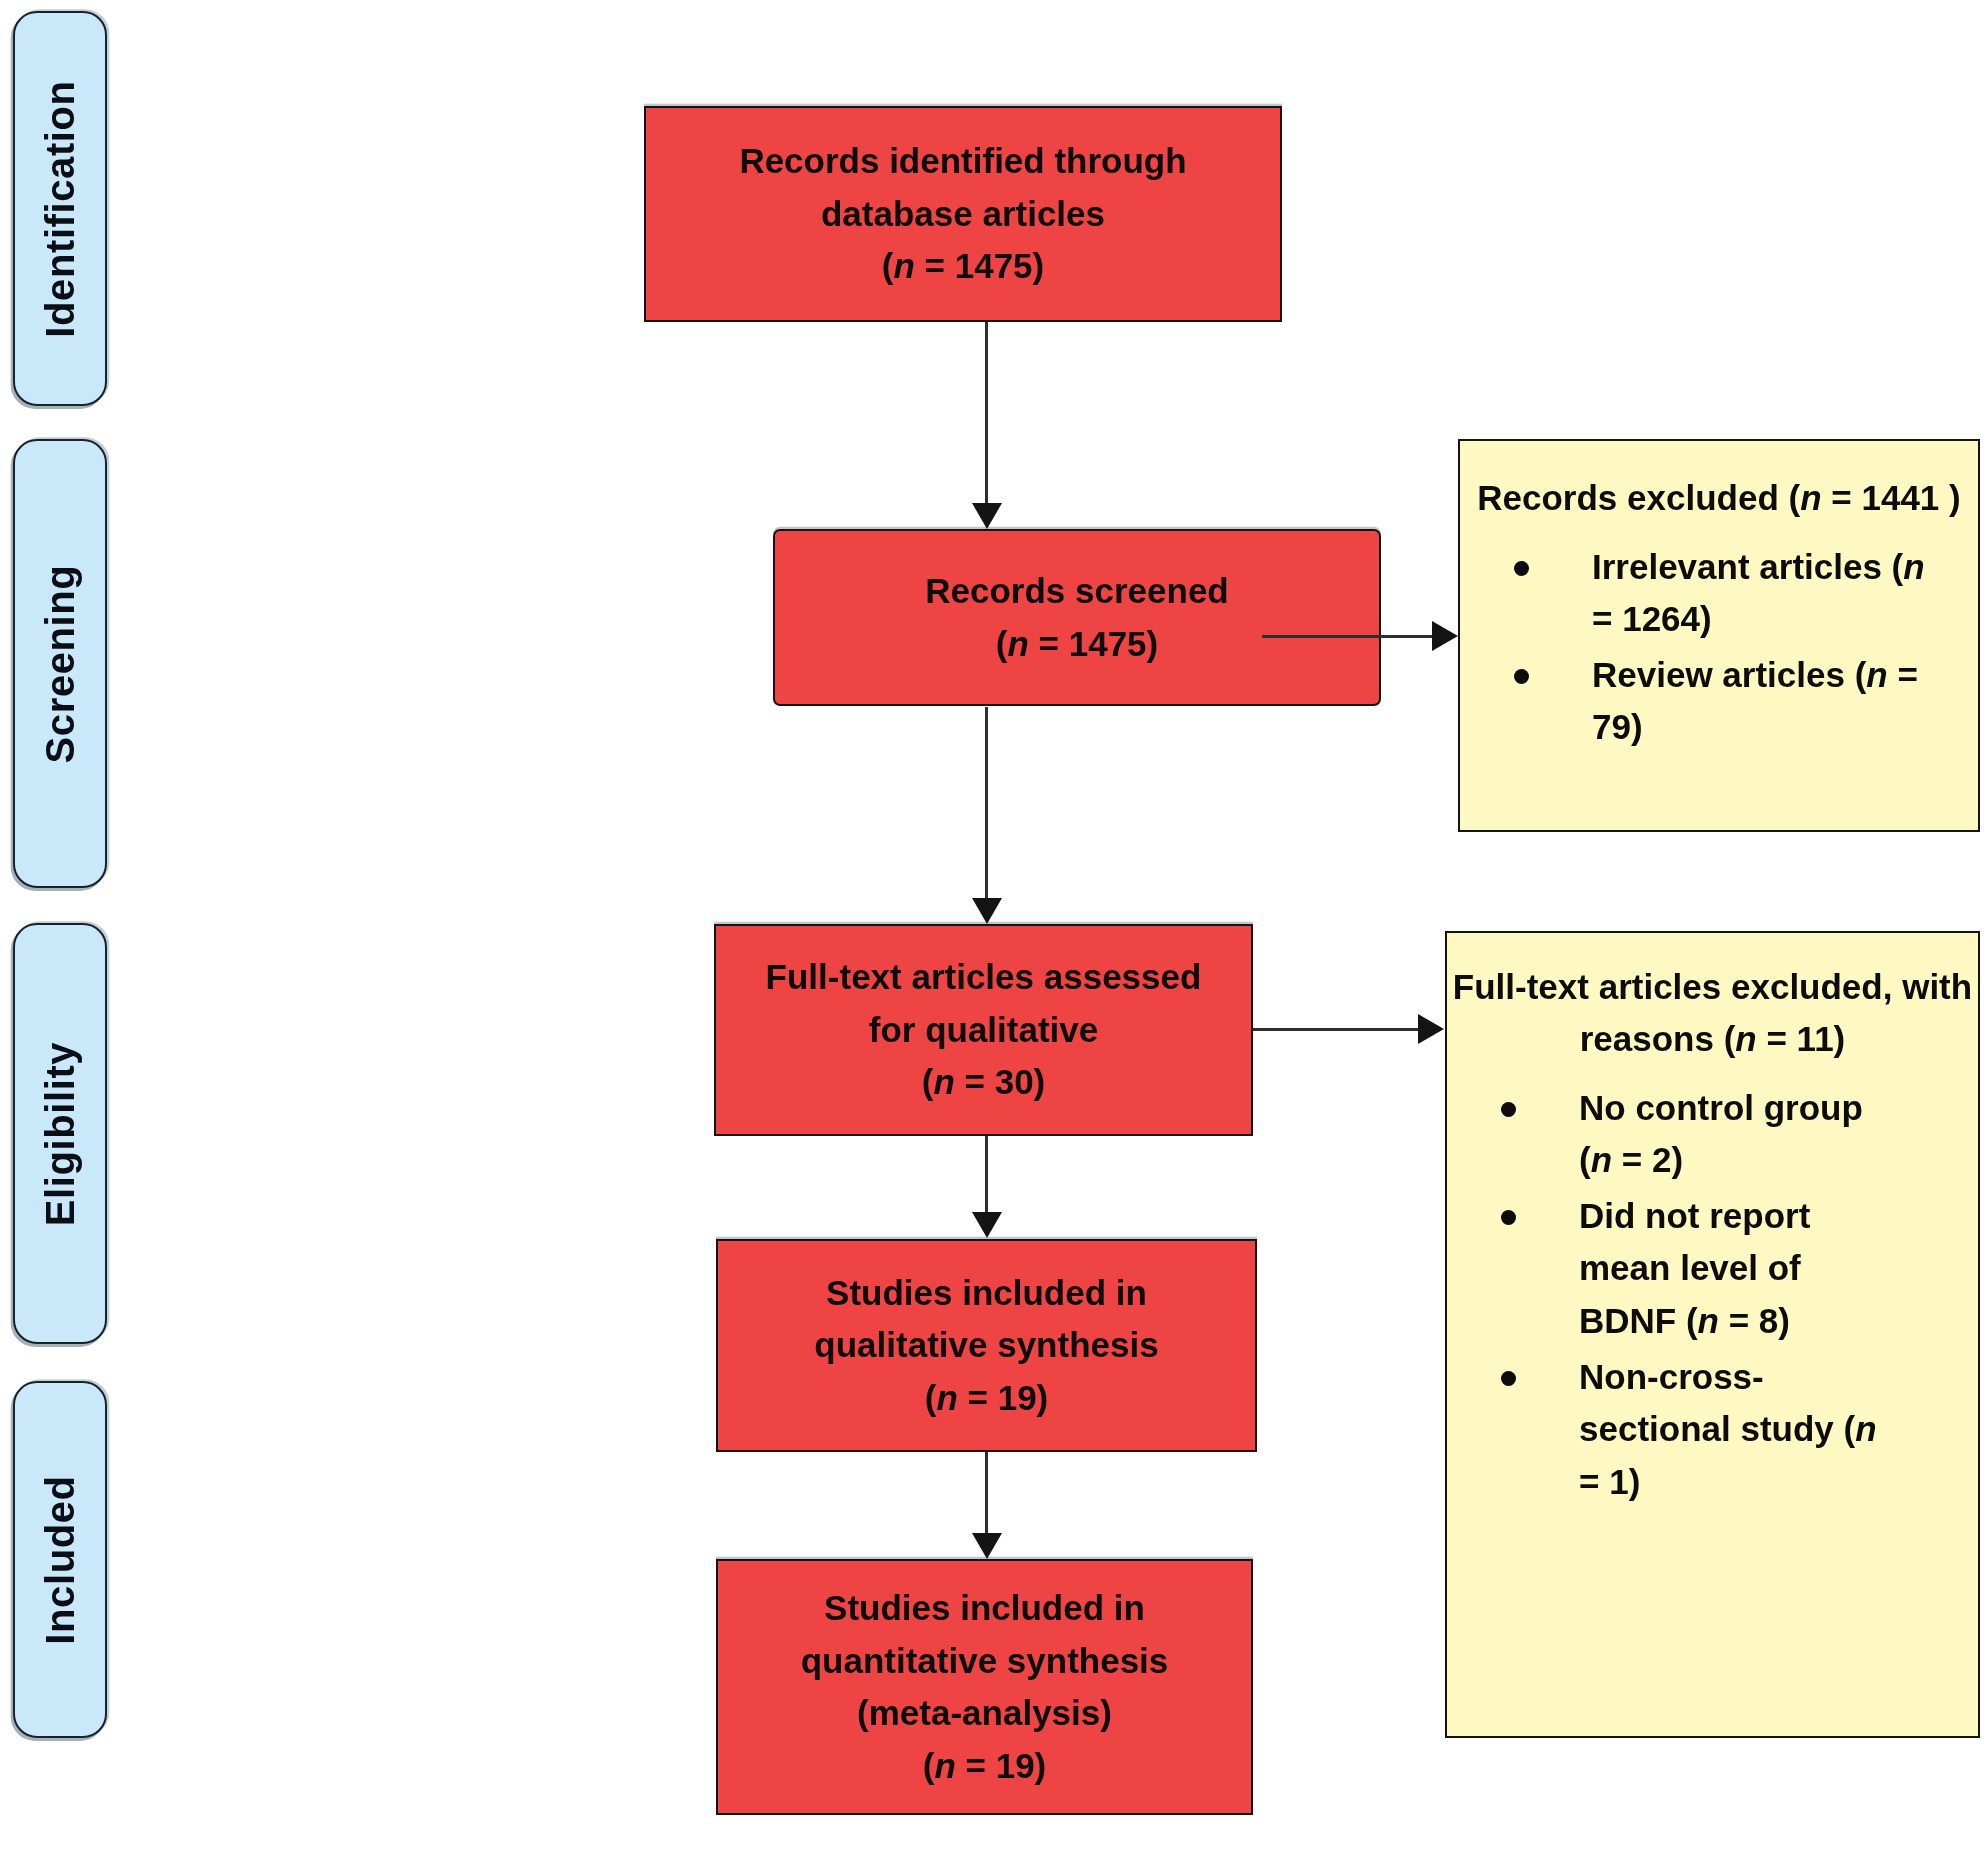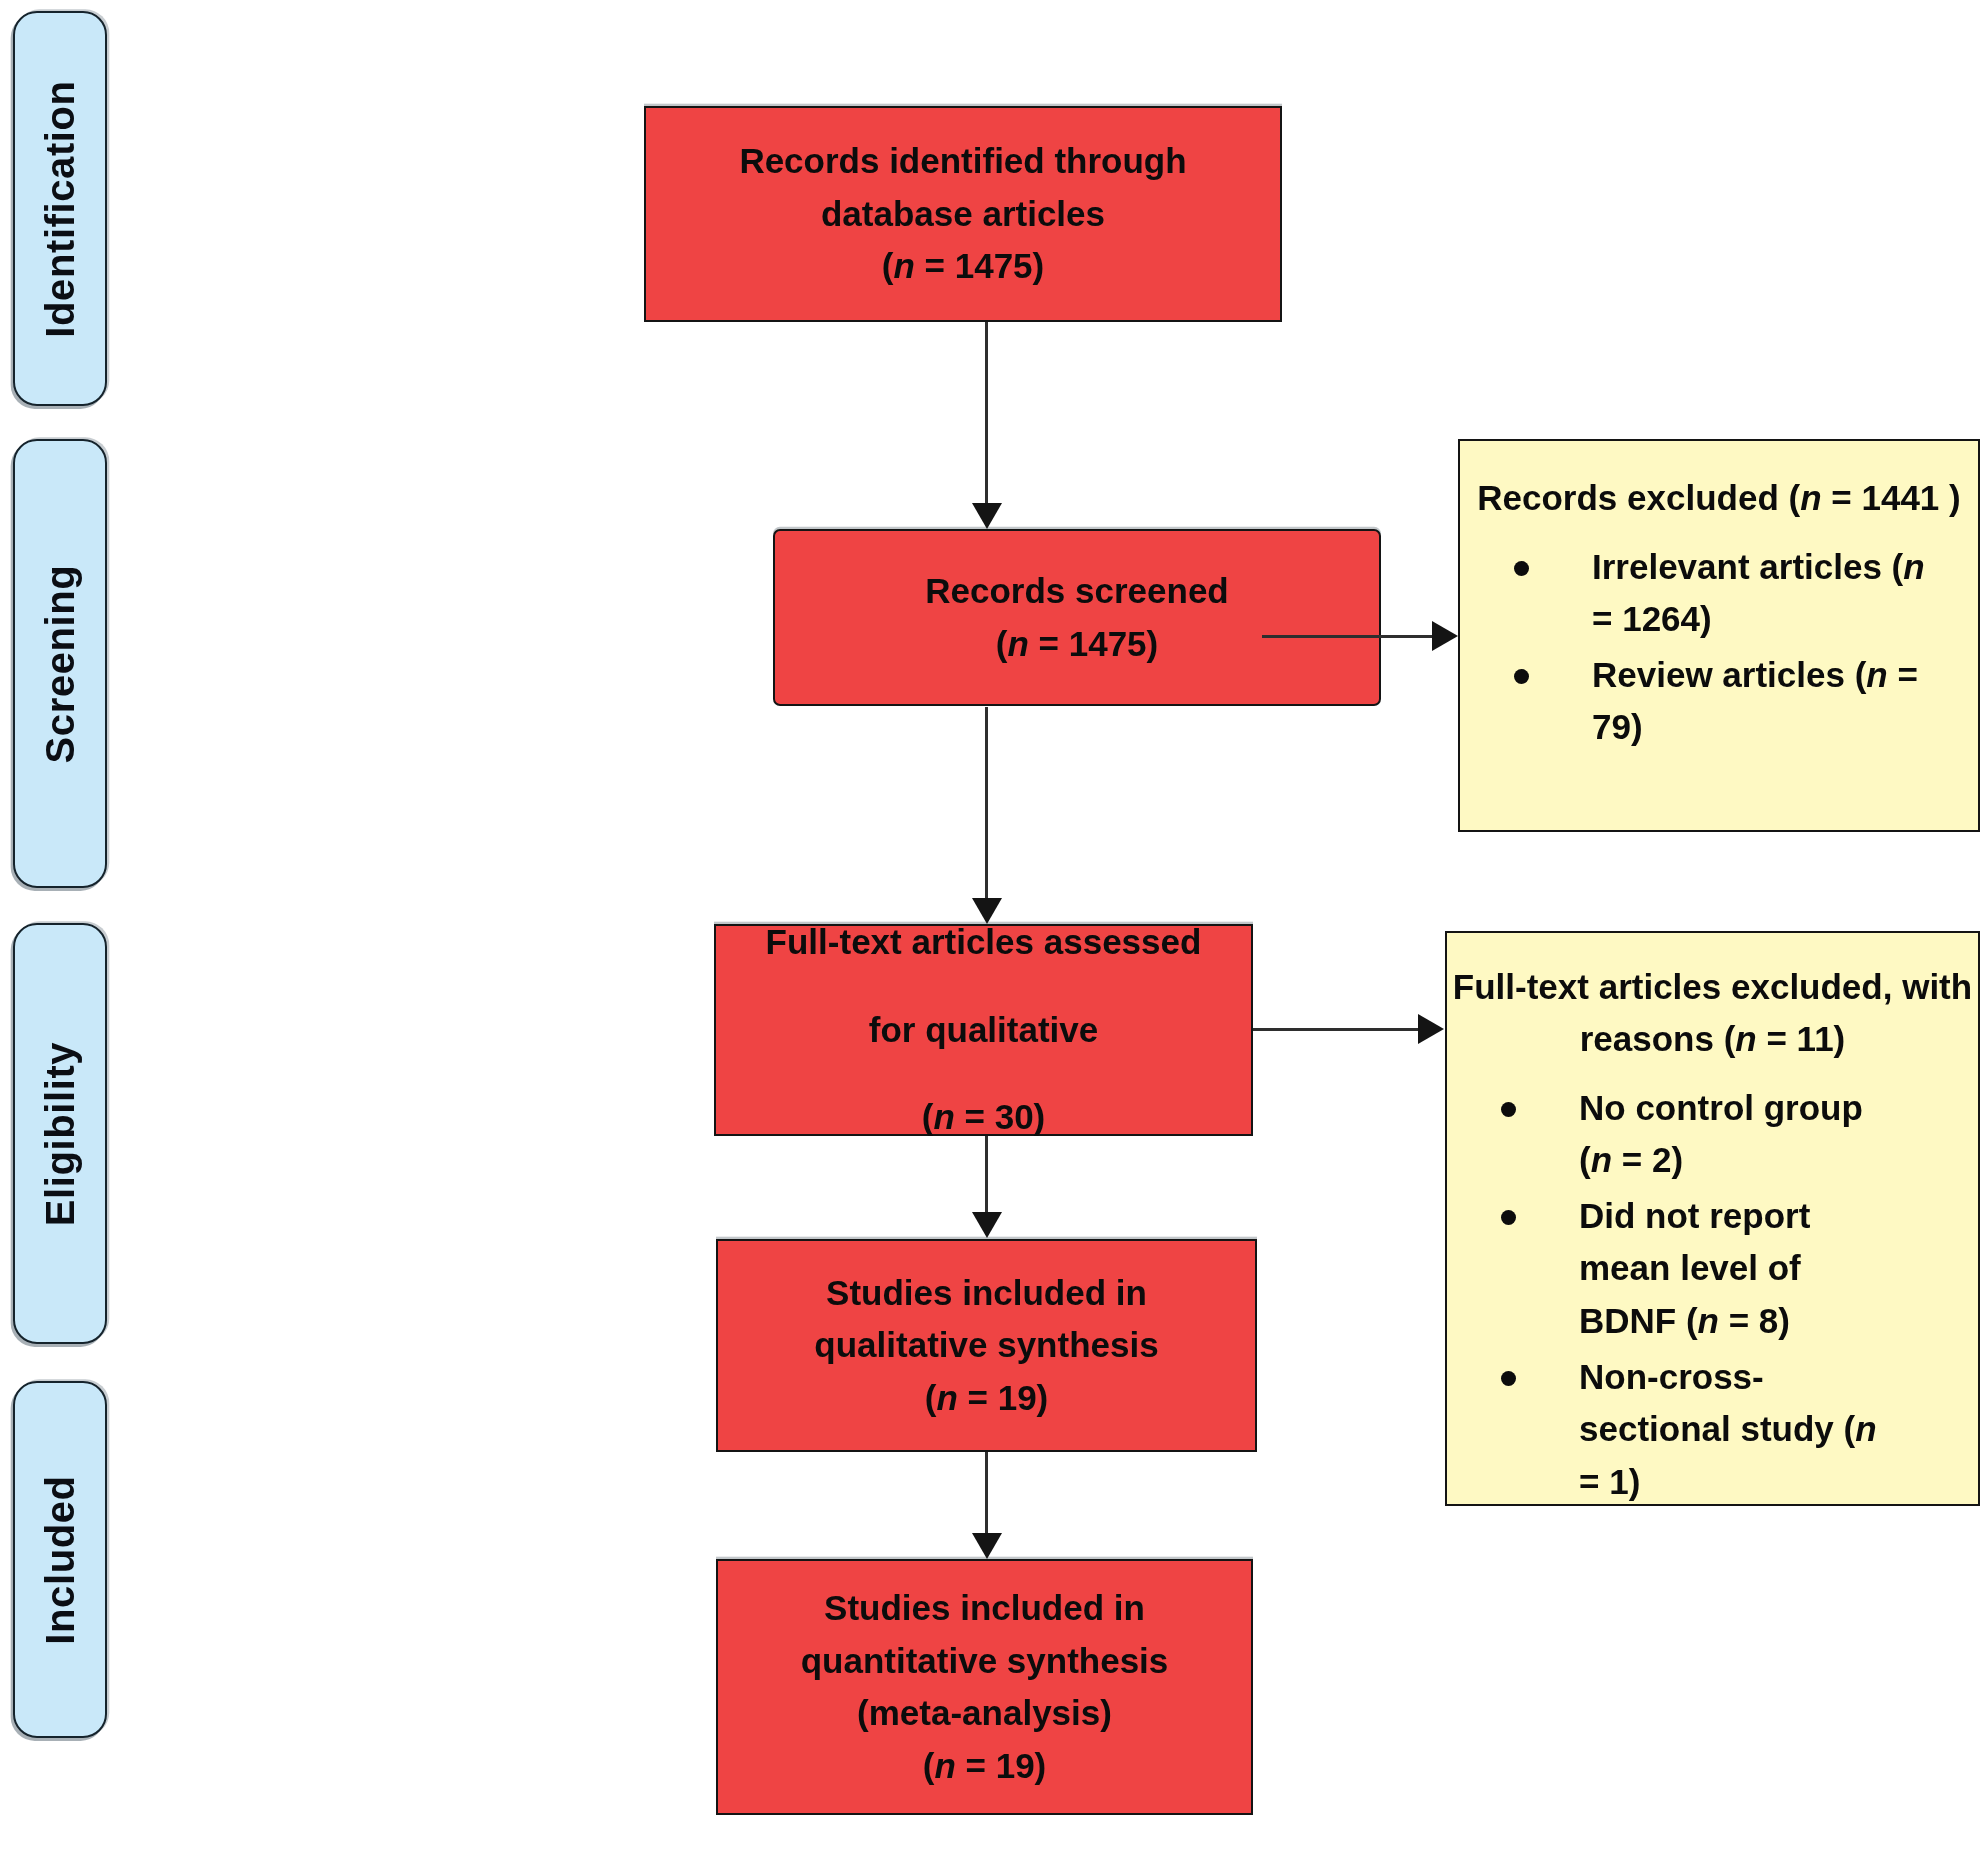"Full-text articles assessed" div.fbox { gap: 35px -> none }
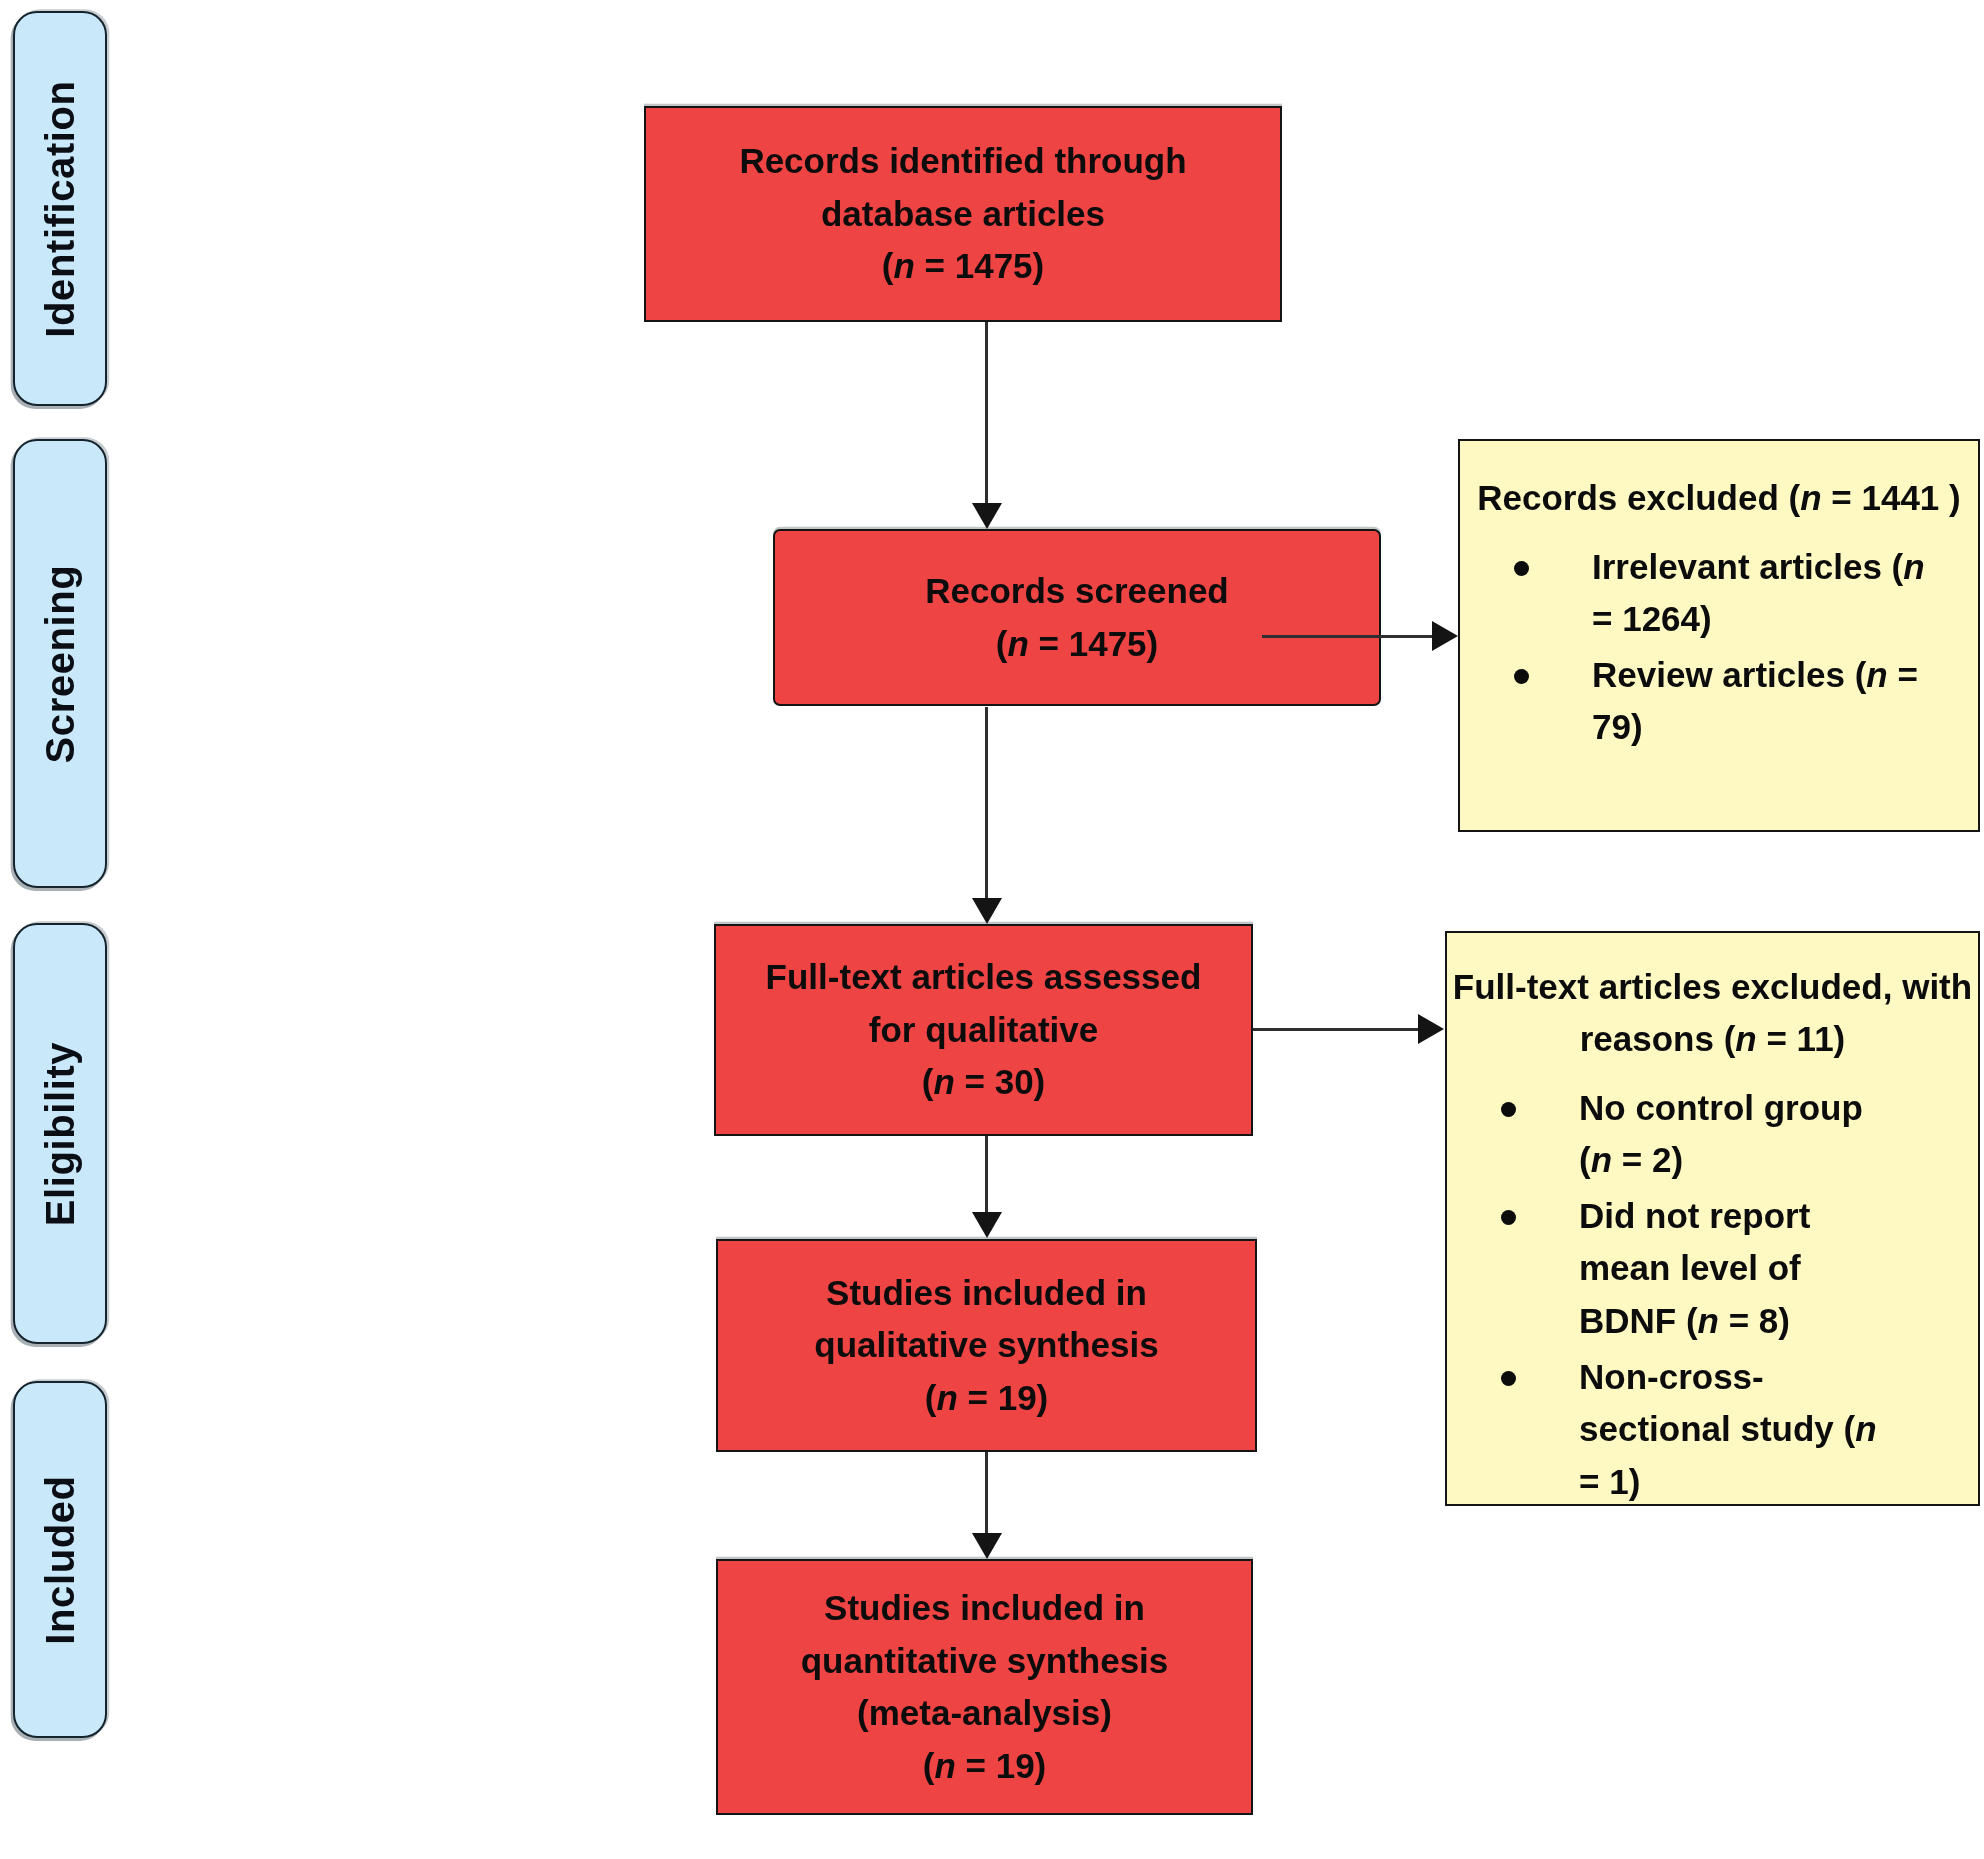"Full-text articles excluded, with" div.sbox { height: 575px -> 807px }
